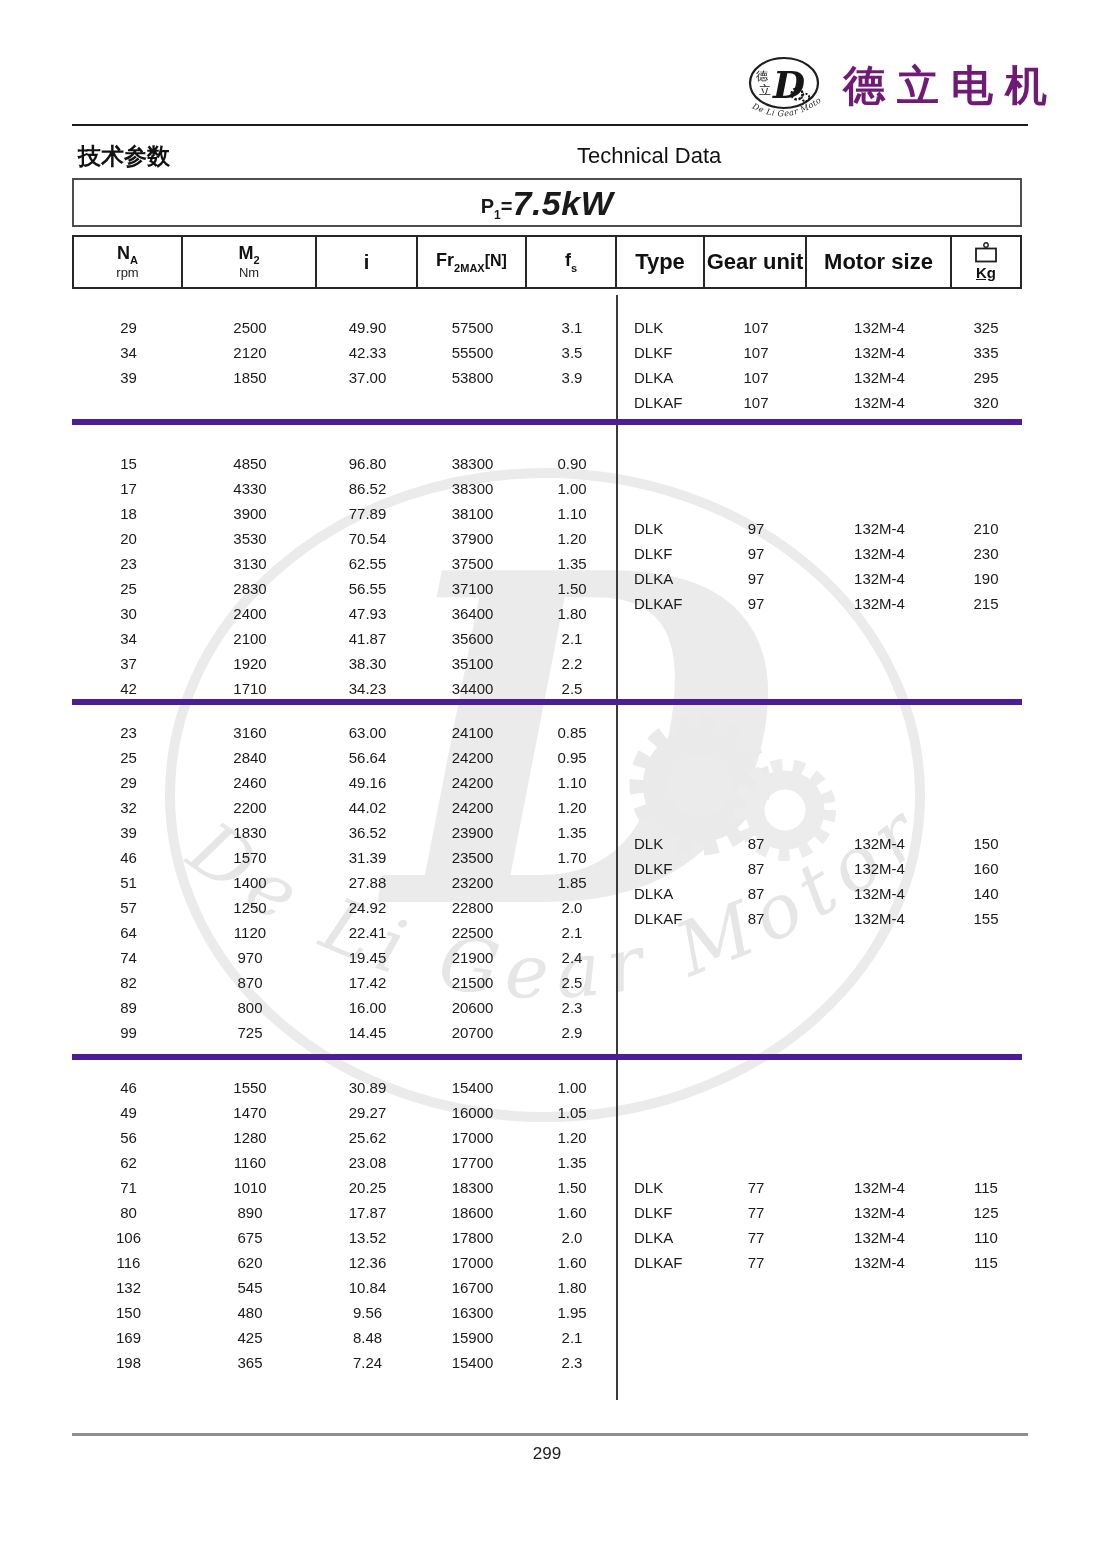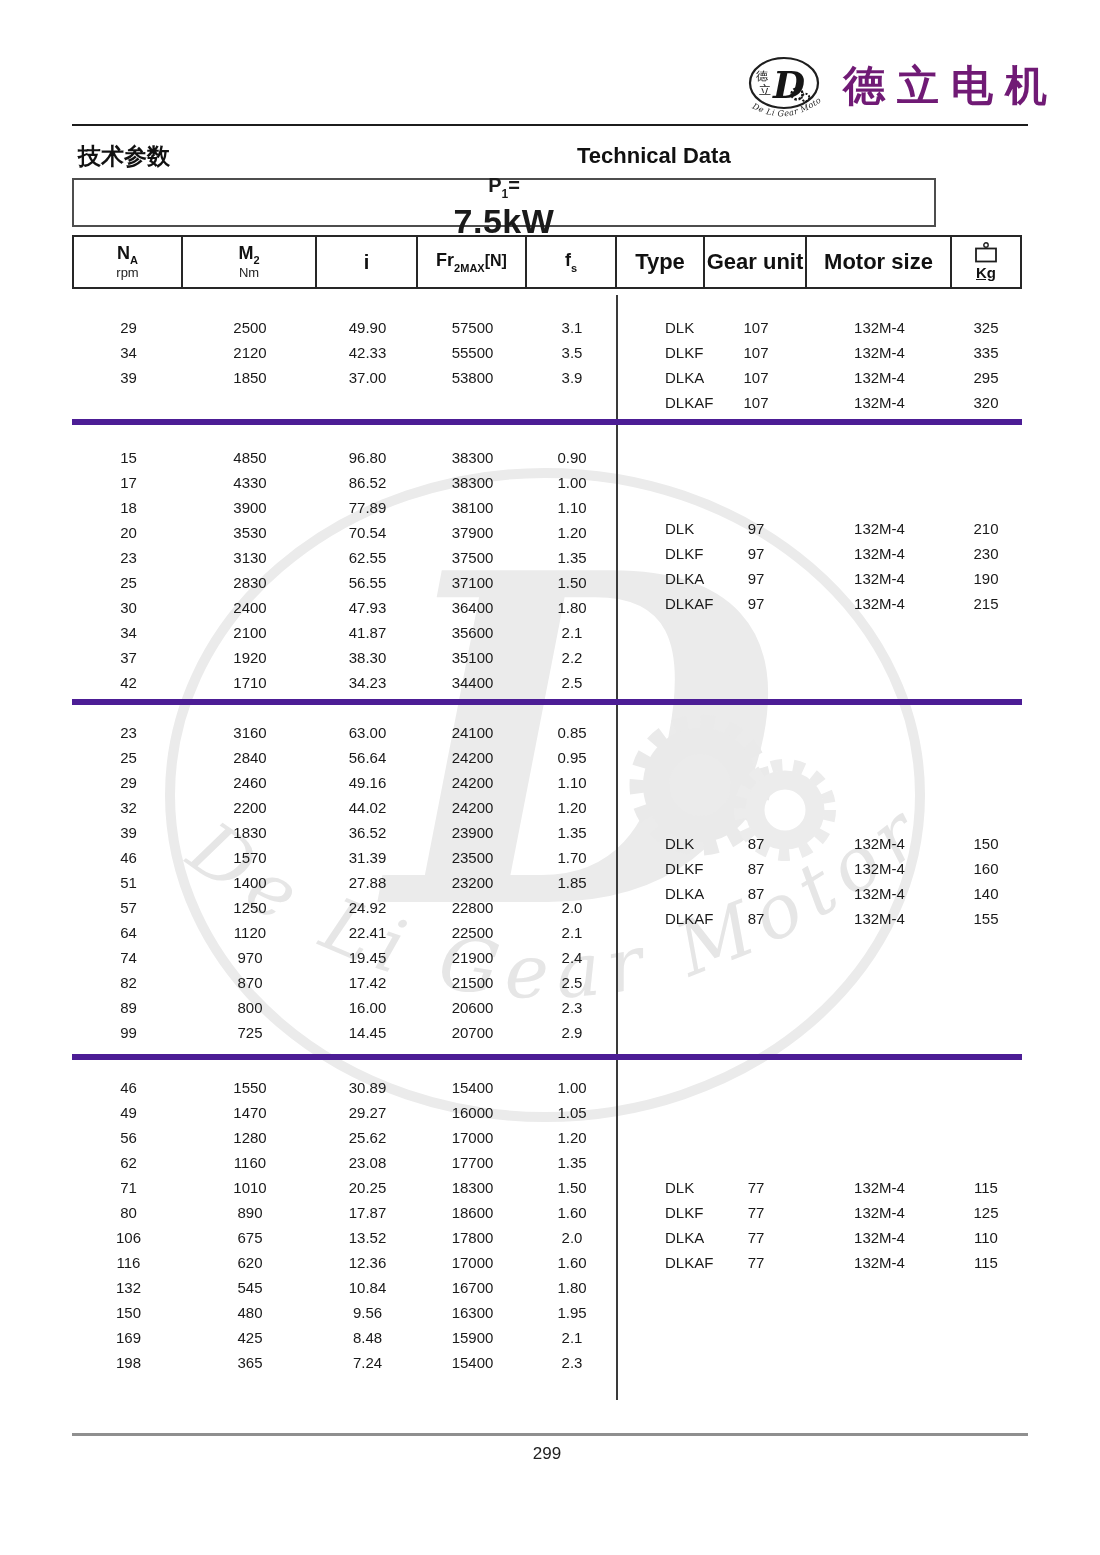"Technical Data" .title-en { font-weight: bold -> normal }
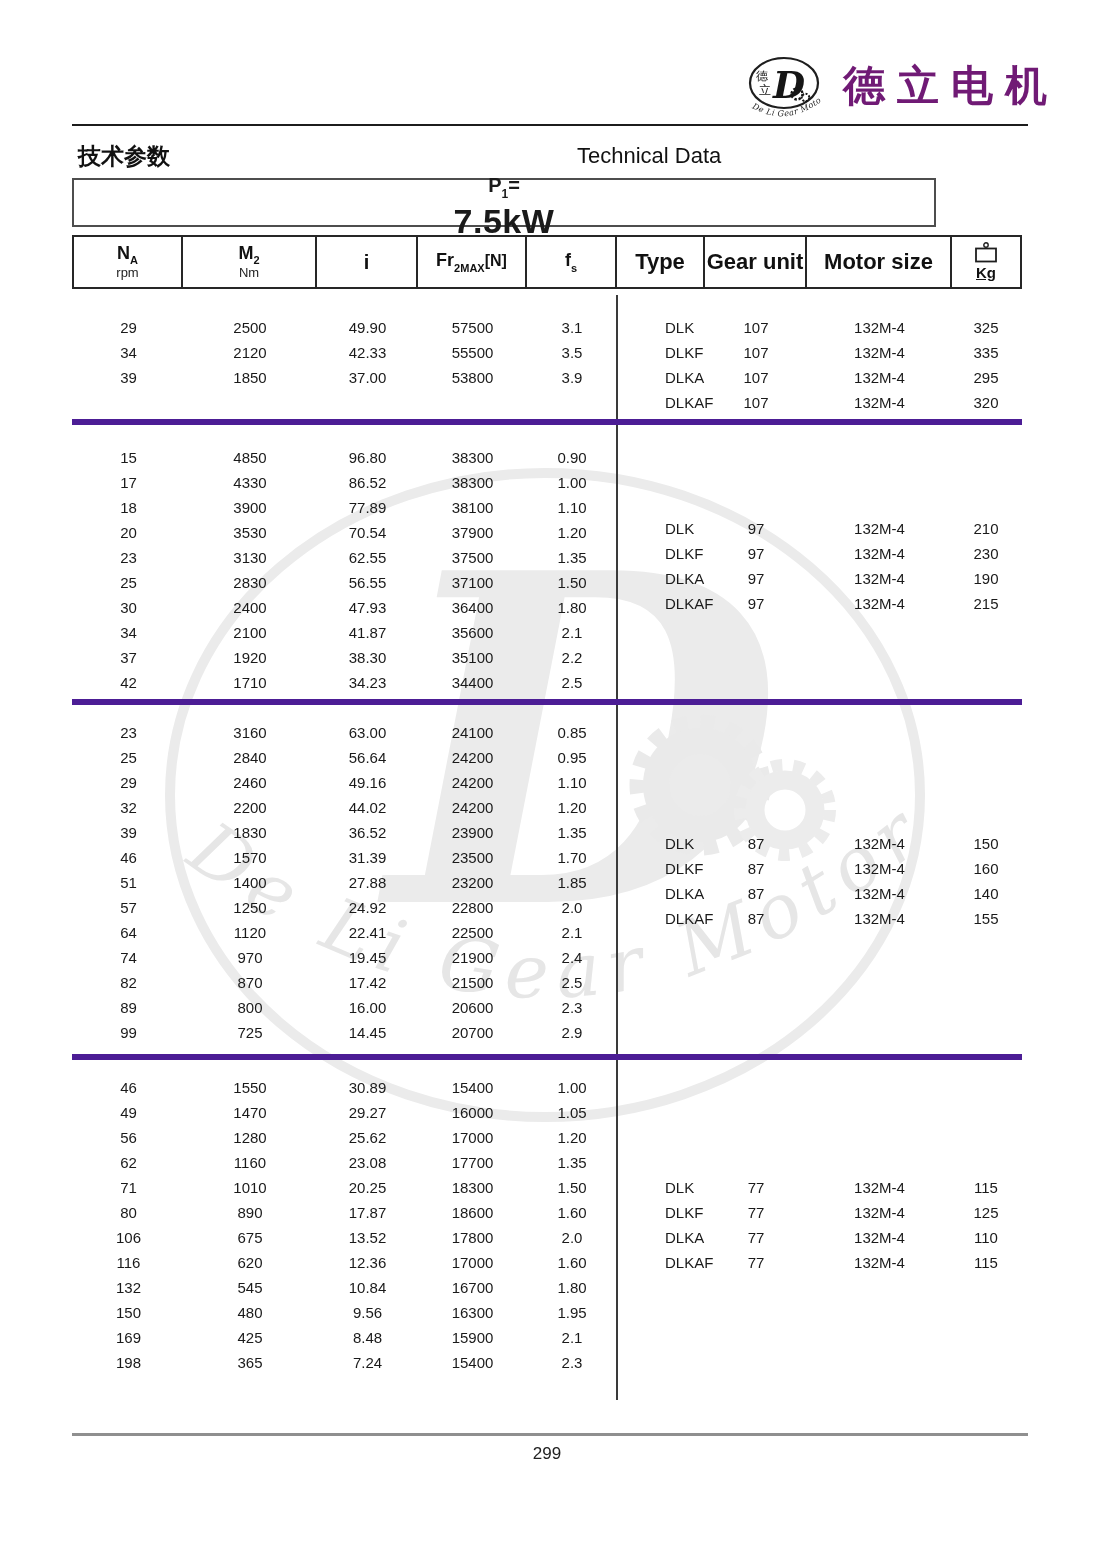"P1=" .power-box { flex-direction: column -> none; width: 864px -> 950px }
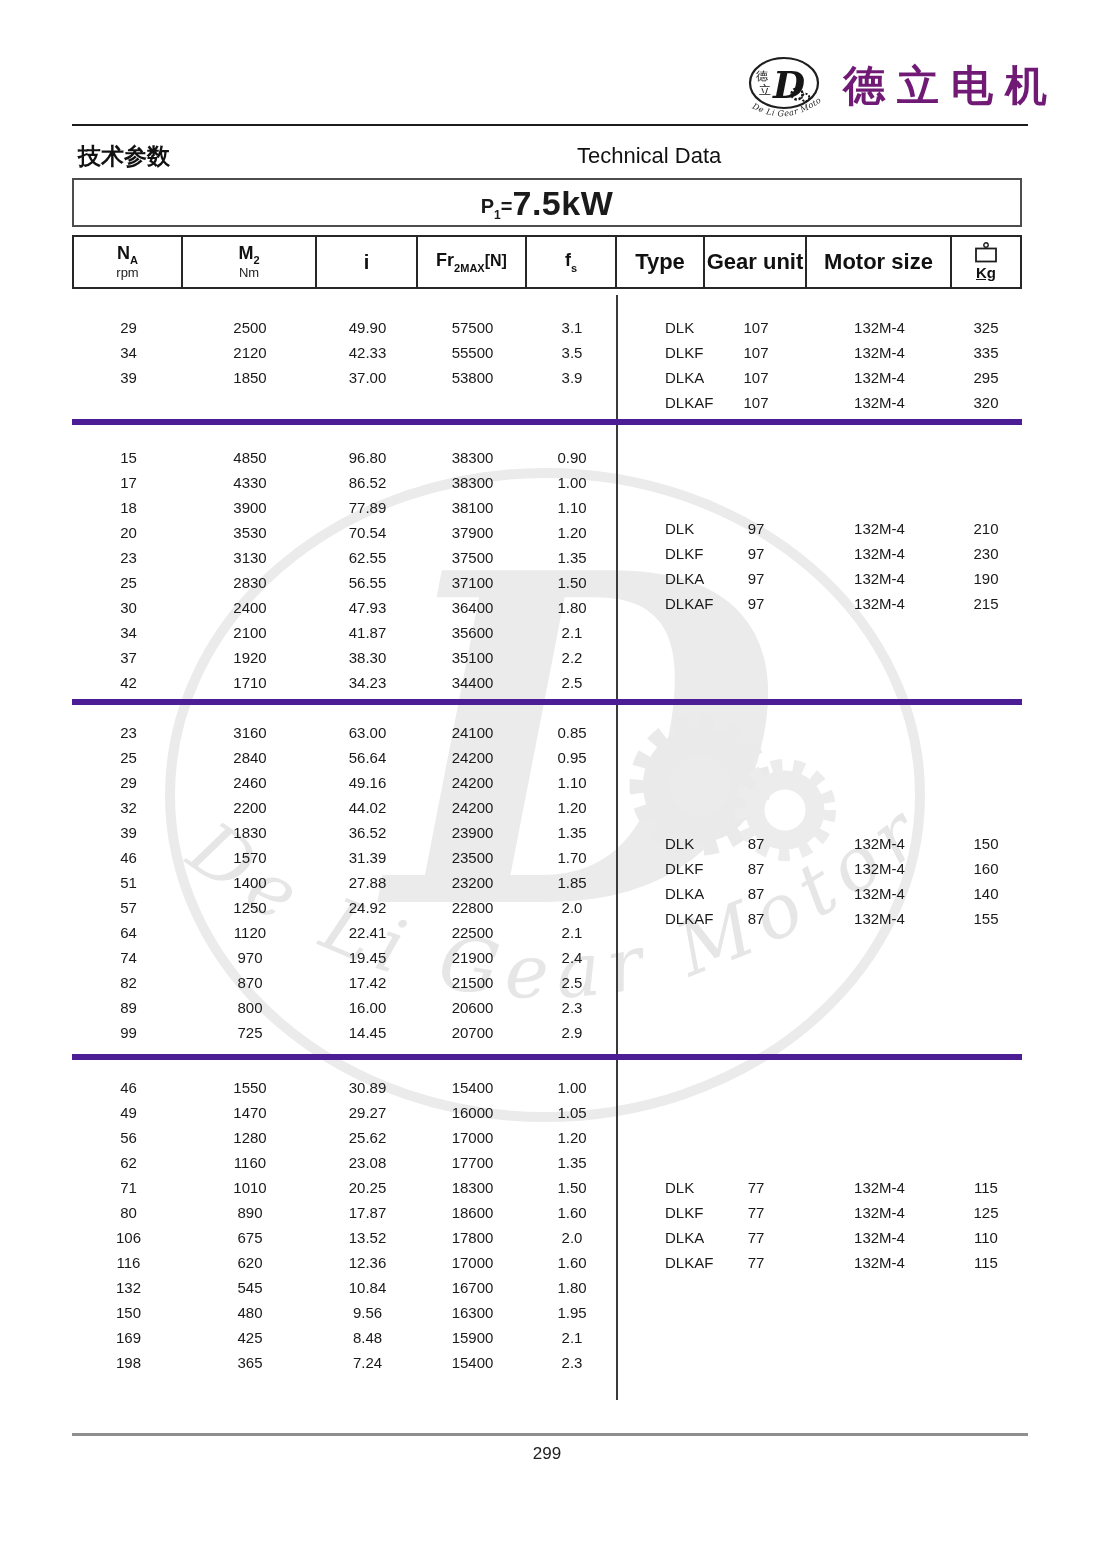"7.5kW" .p-val { font-style: none -> italic }
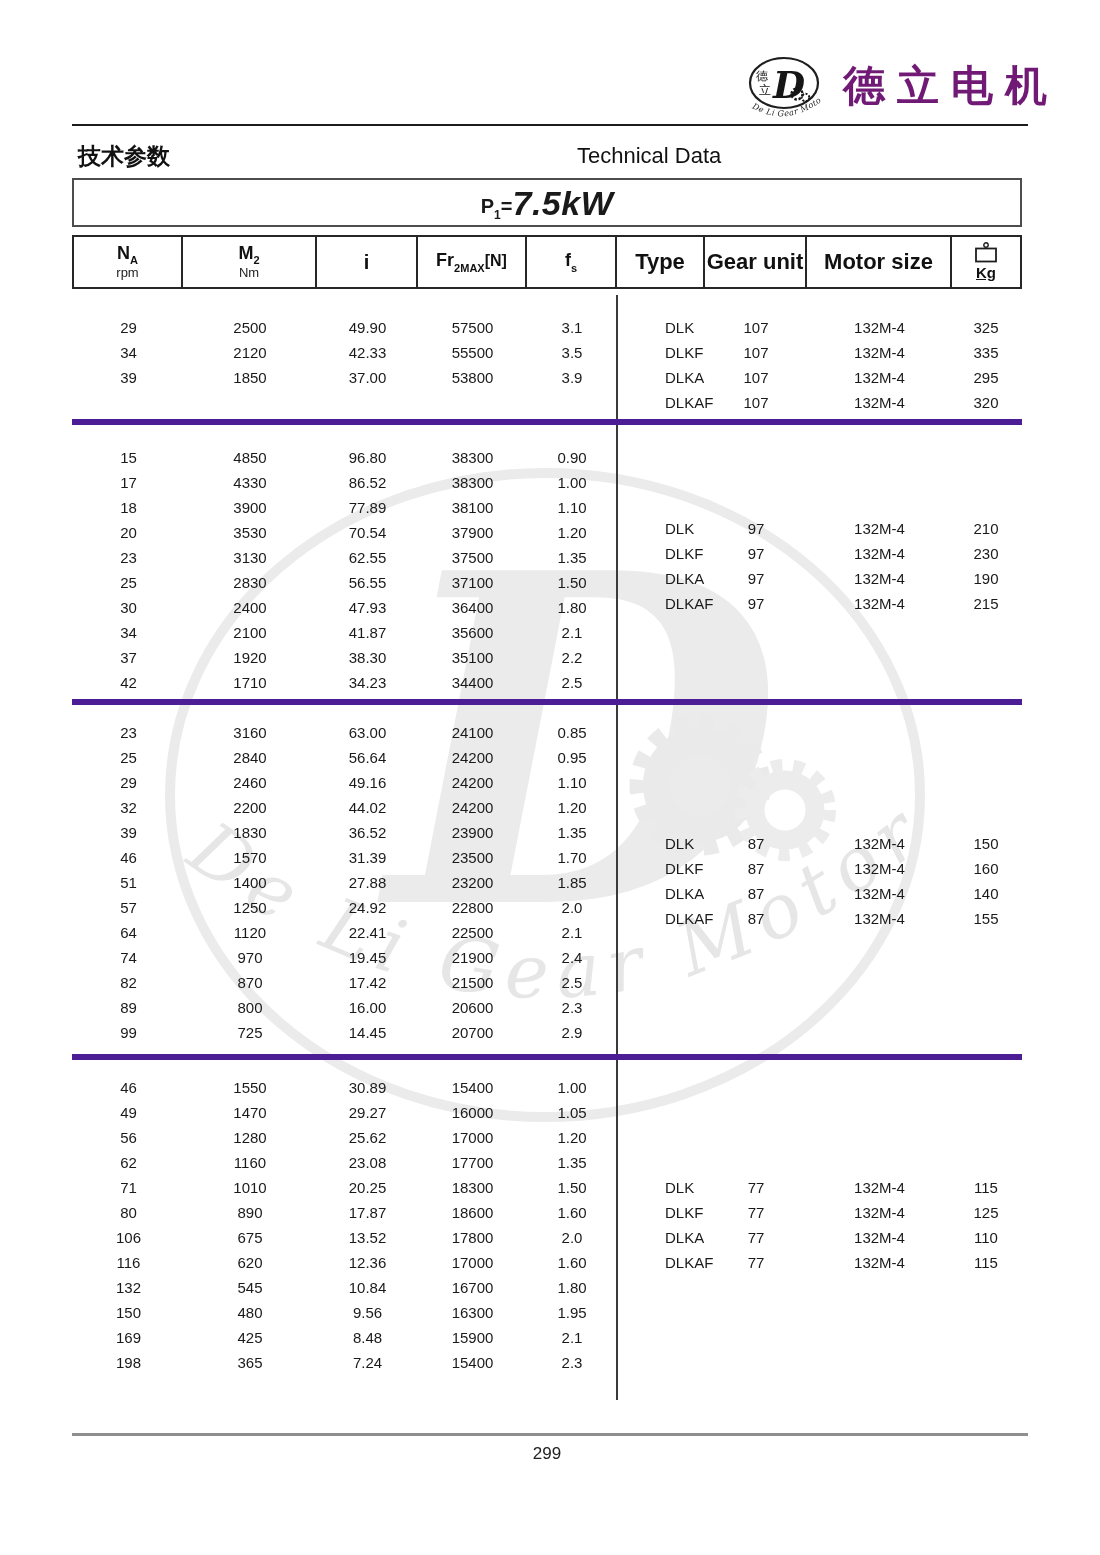"DLK" .t.tname { padding-left: 48px -> 17px }
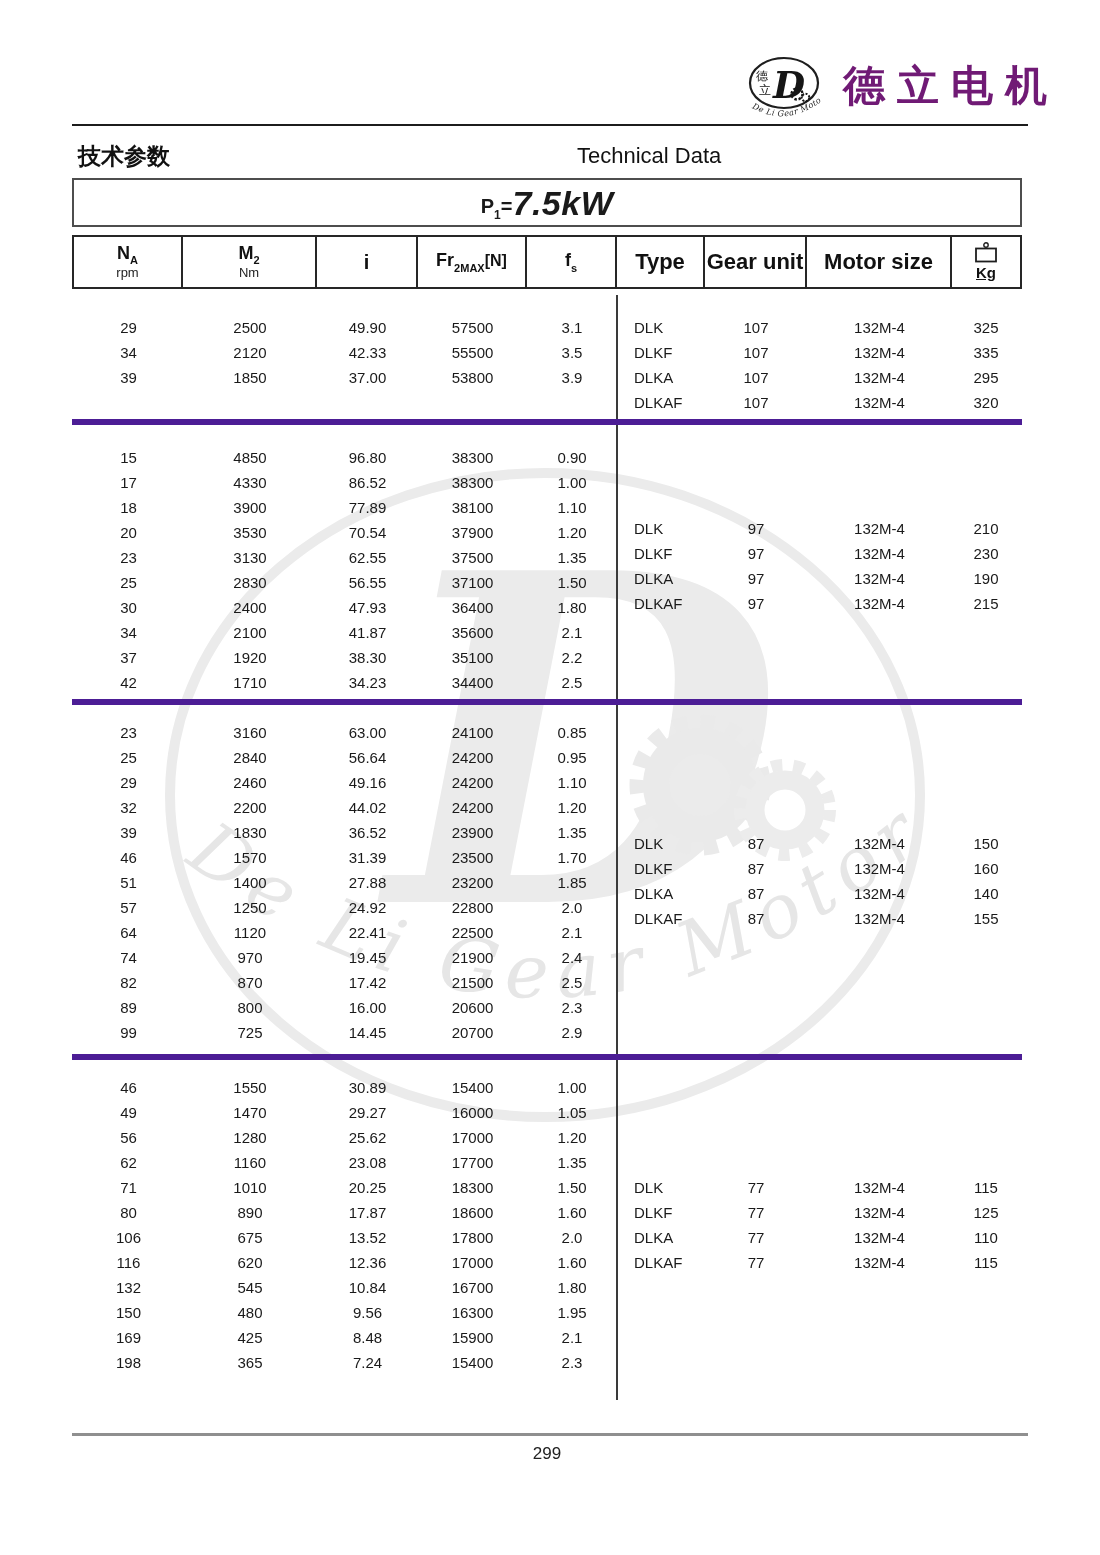"15" div.rows { padding-top: 20px -> 26px }
